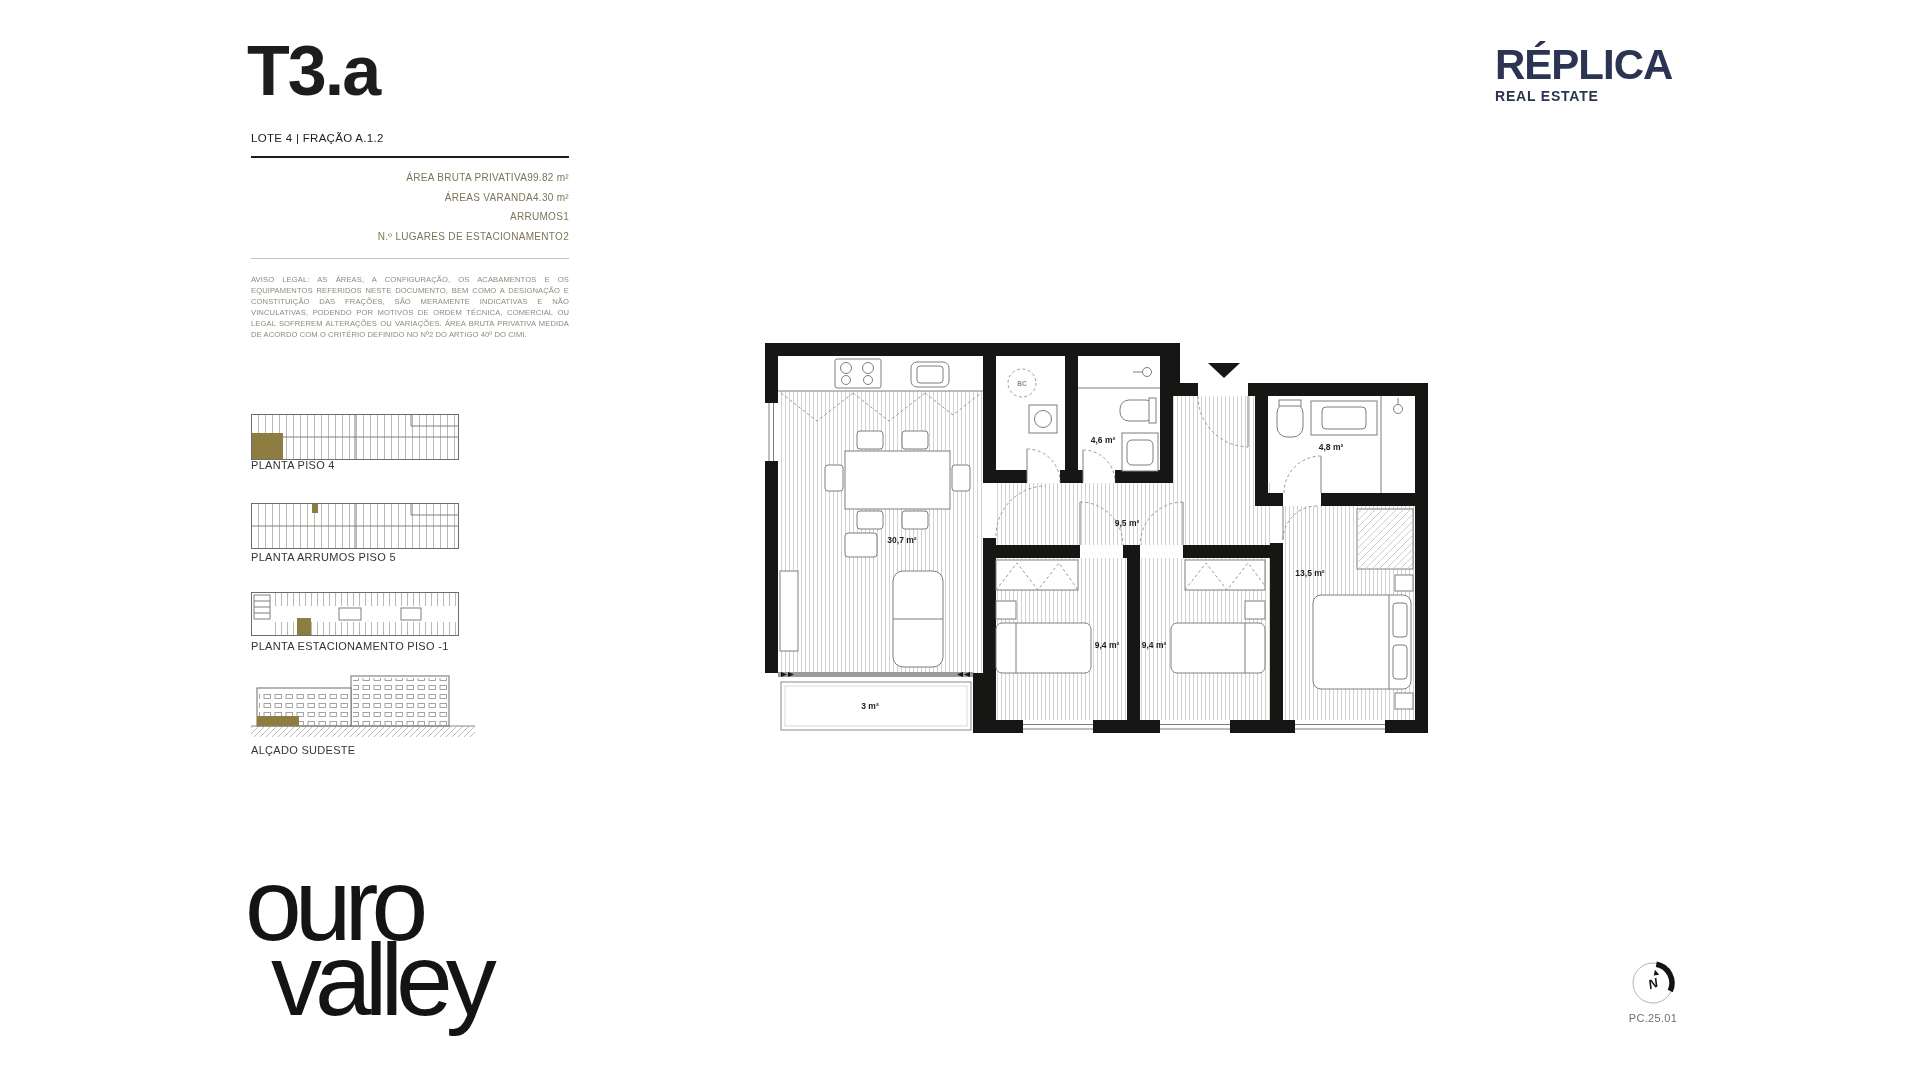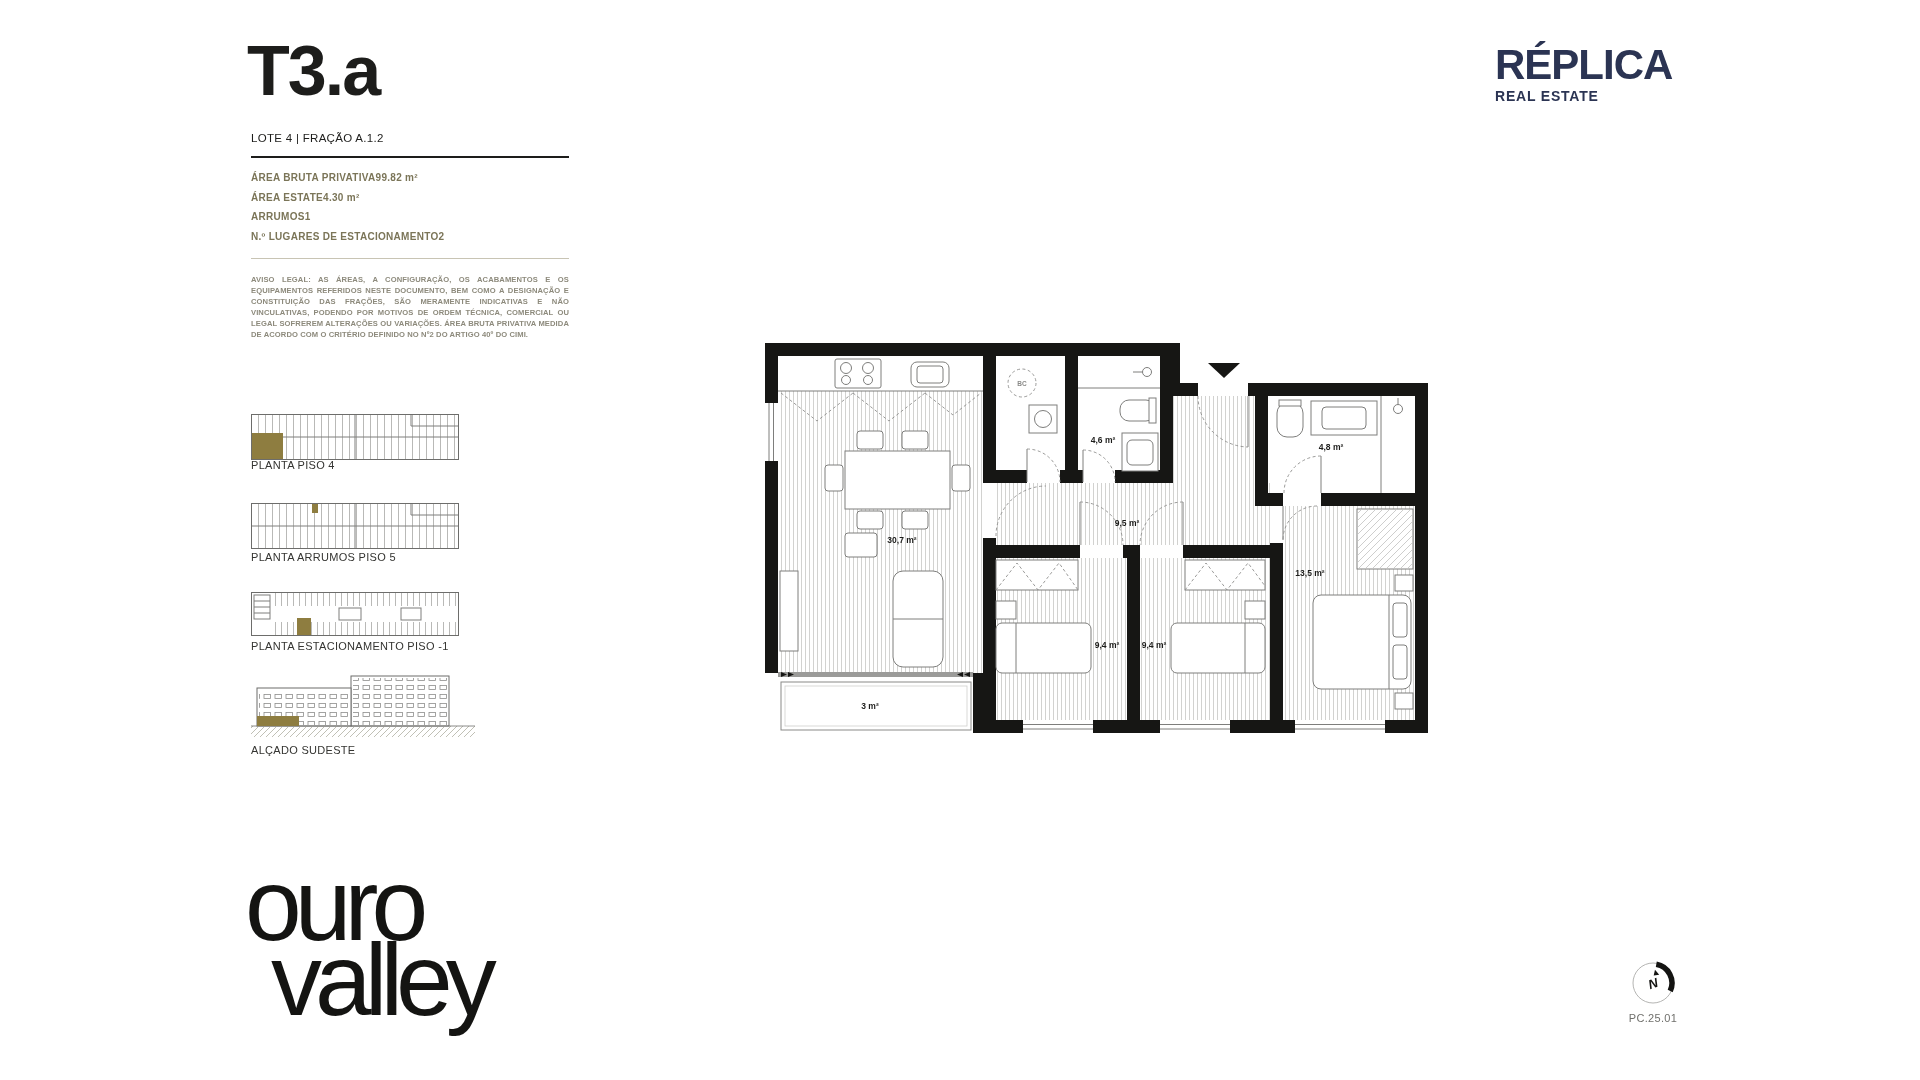"ÁREA BRUTA PRIVATIVA" .spec-row { font-weight: 700 -> 400; justify-content: flex-start -> flex-end }
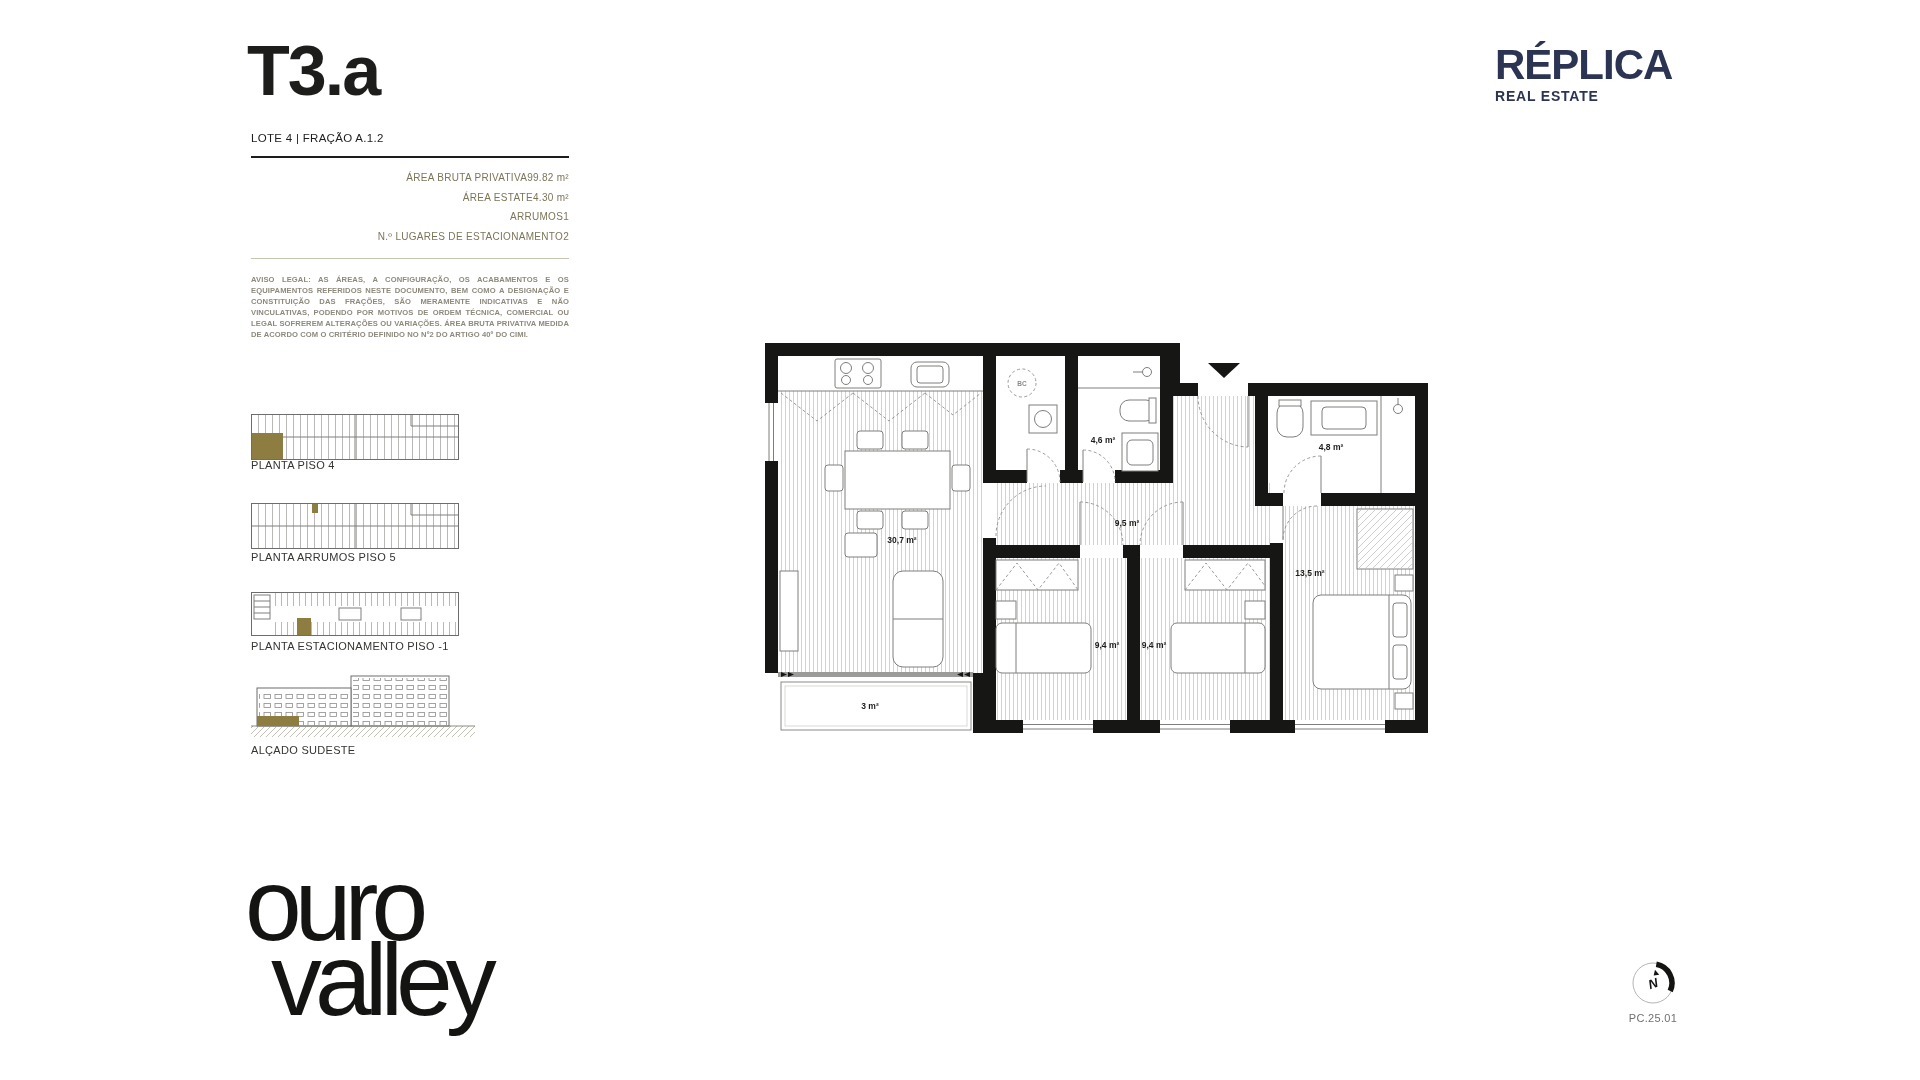"ÁREA ESTATE" span { text: ÁREA ESTATE -> ÁREAS VARANDA }
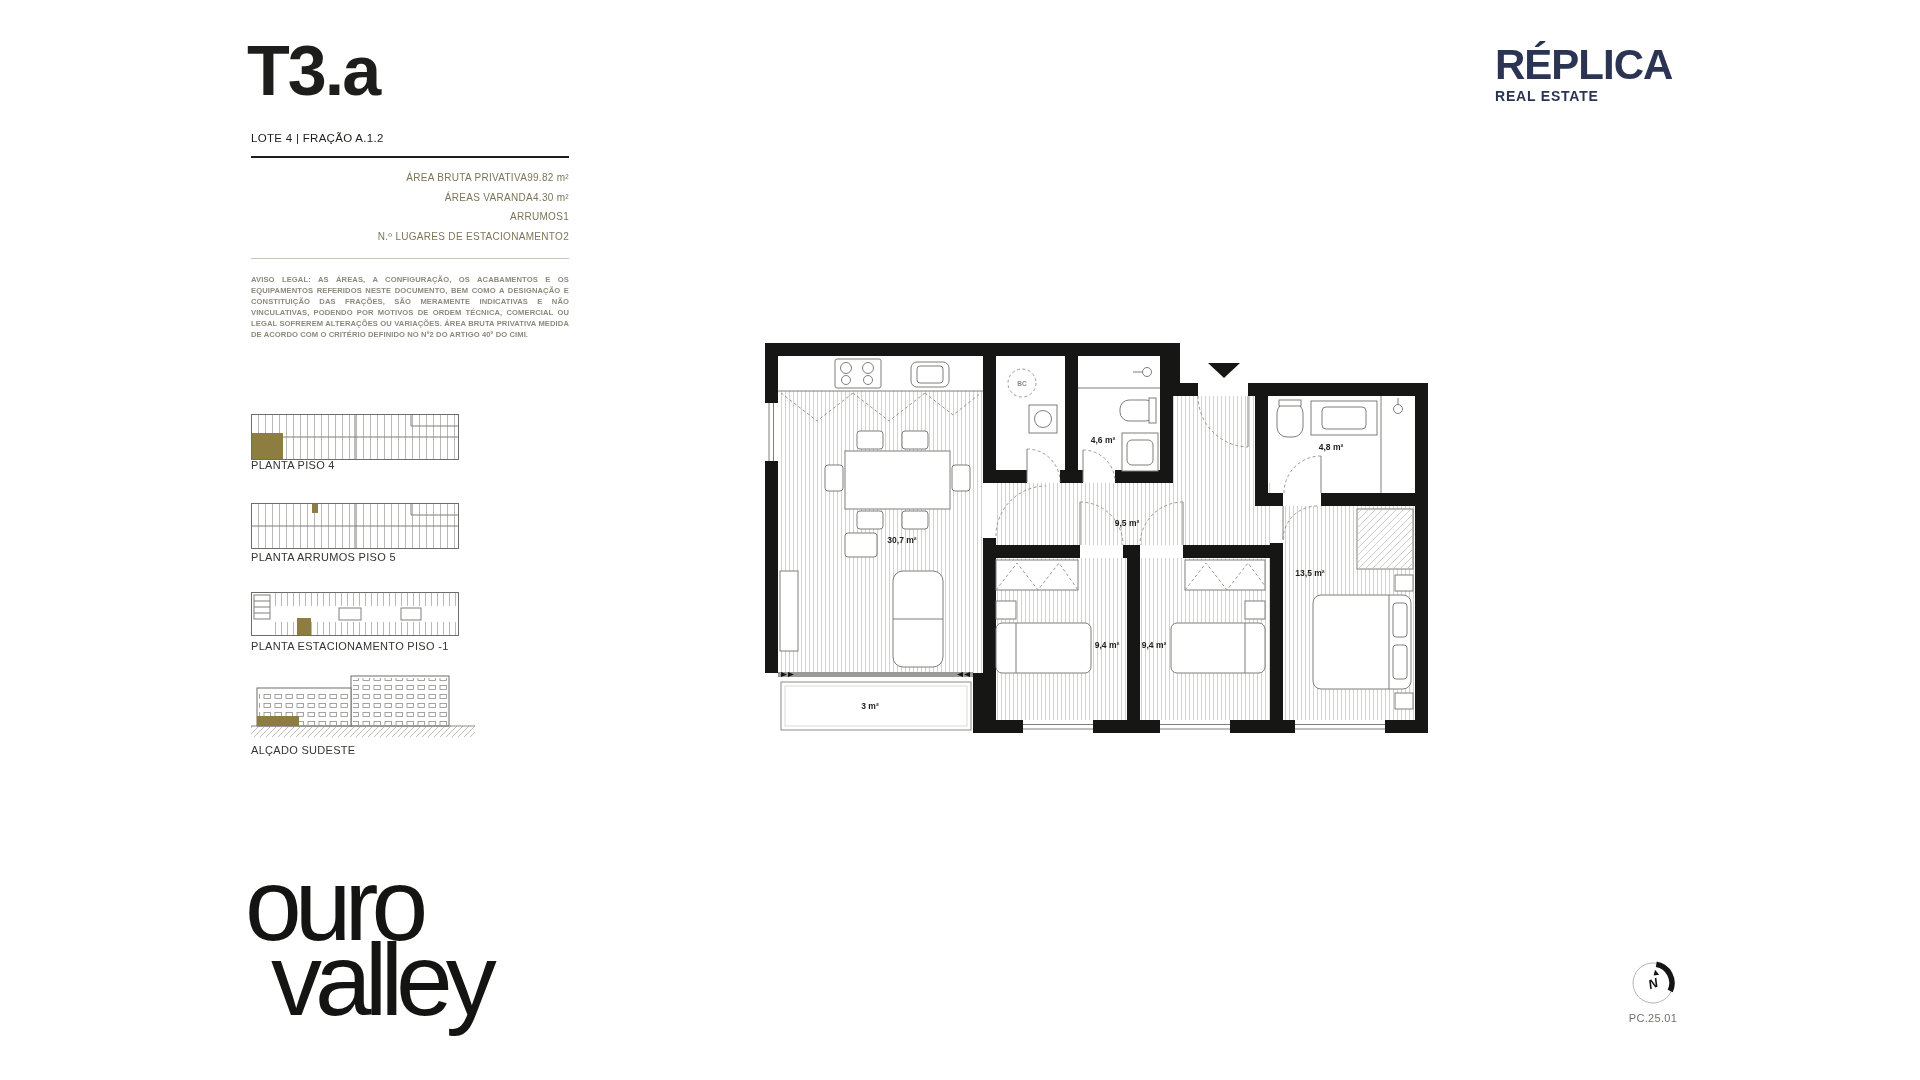"AVISO LEGAL: AS ÁREAS, A" .legal { font-weight: 700 -> 400 }
